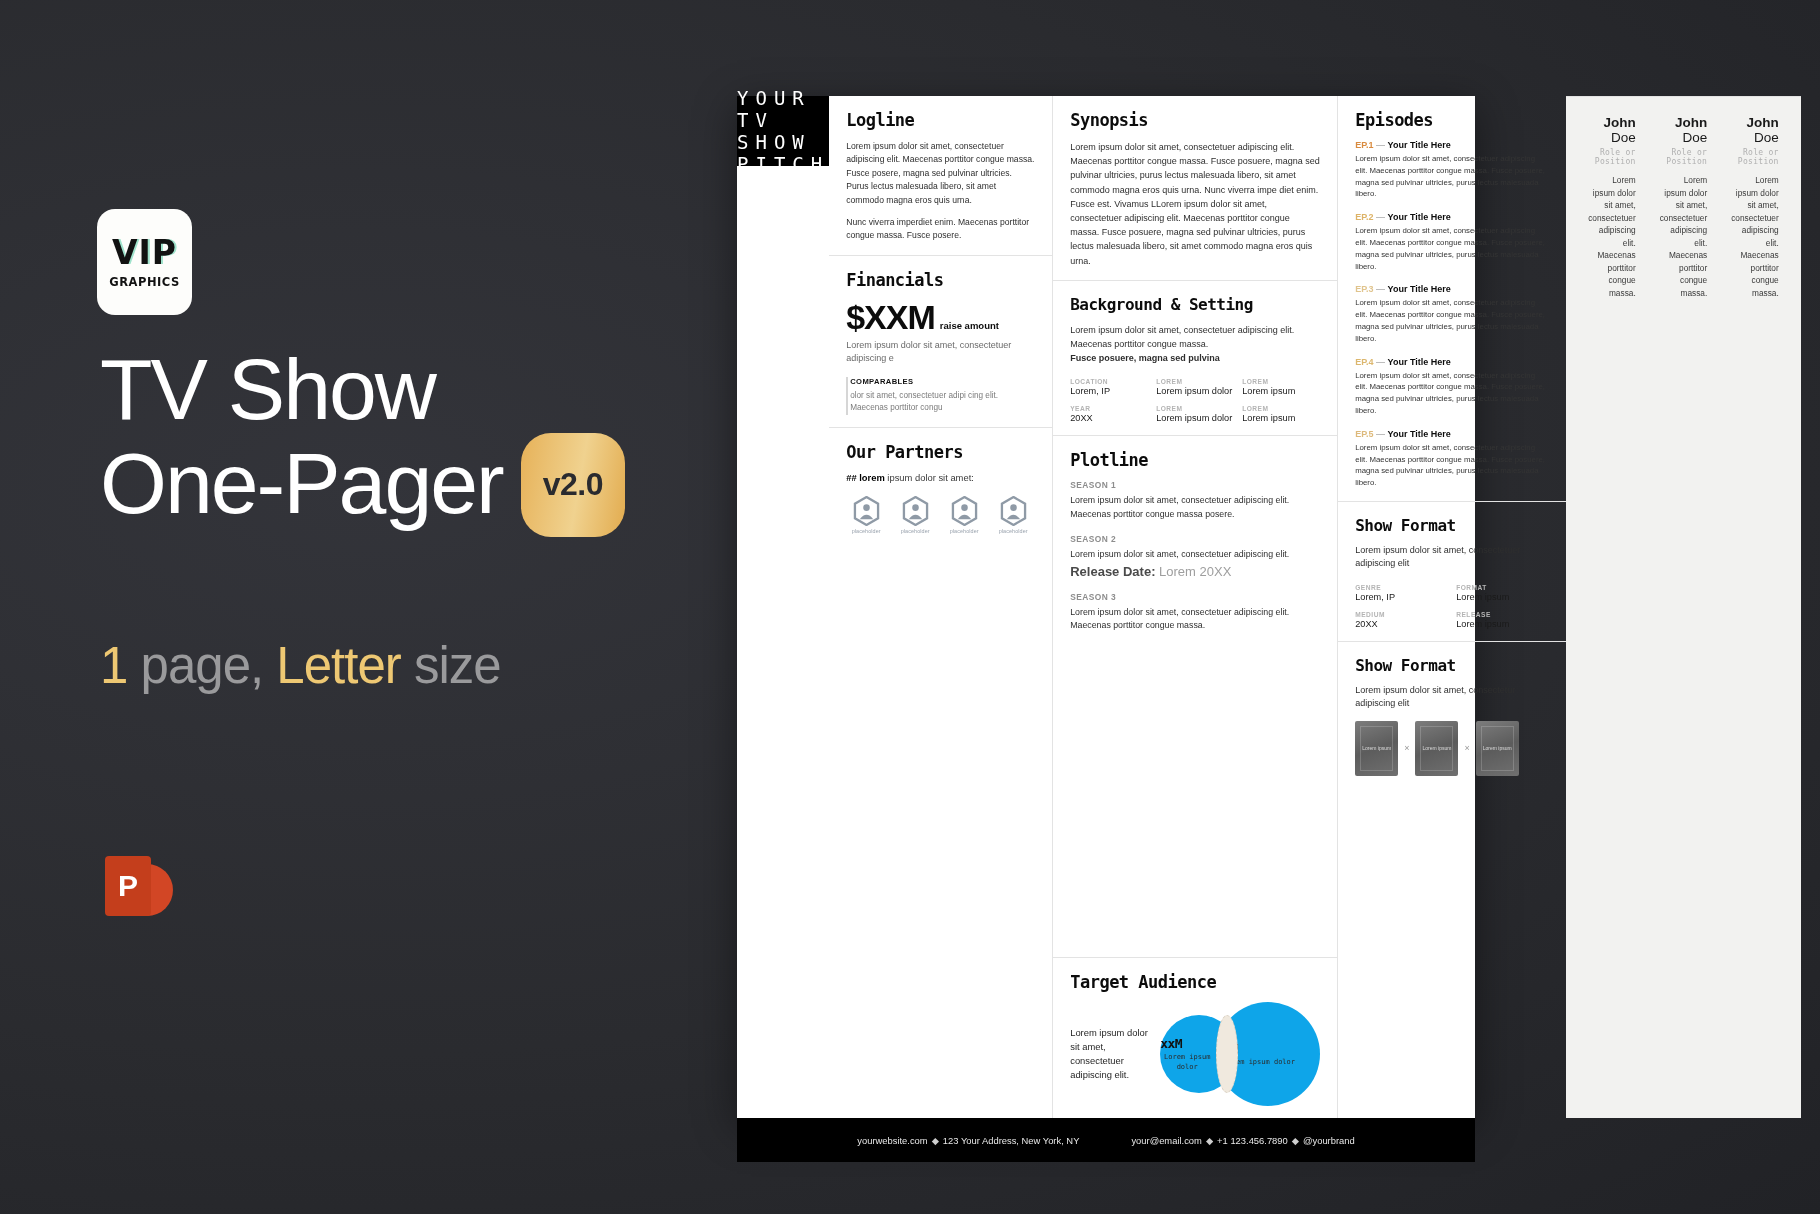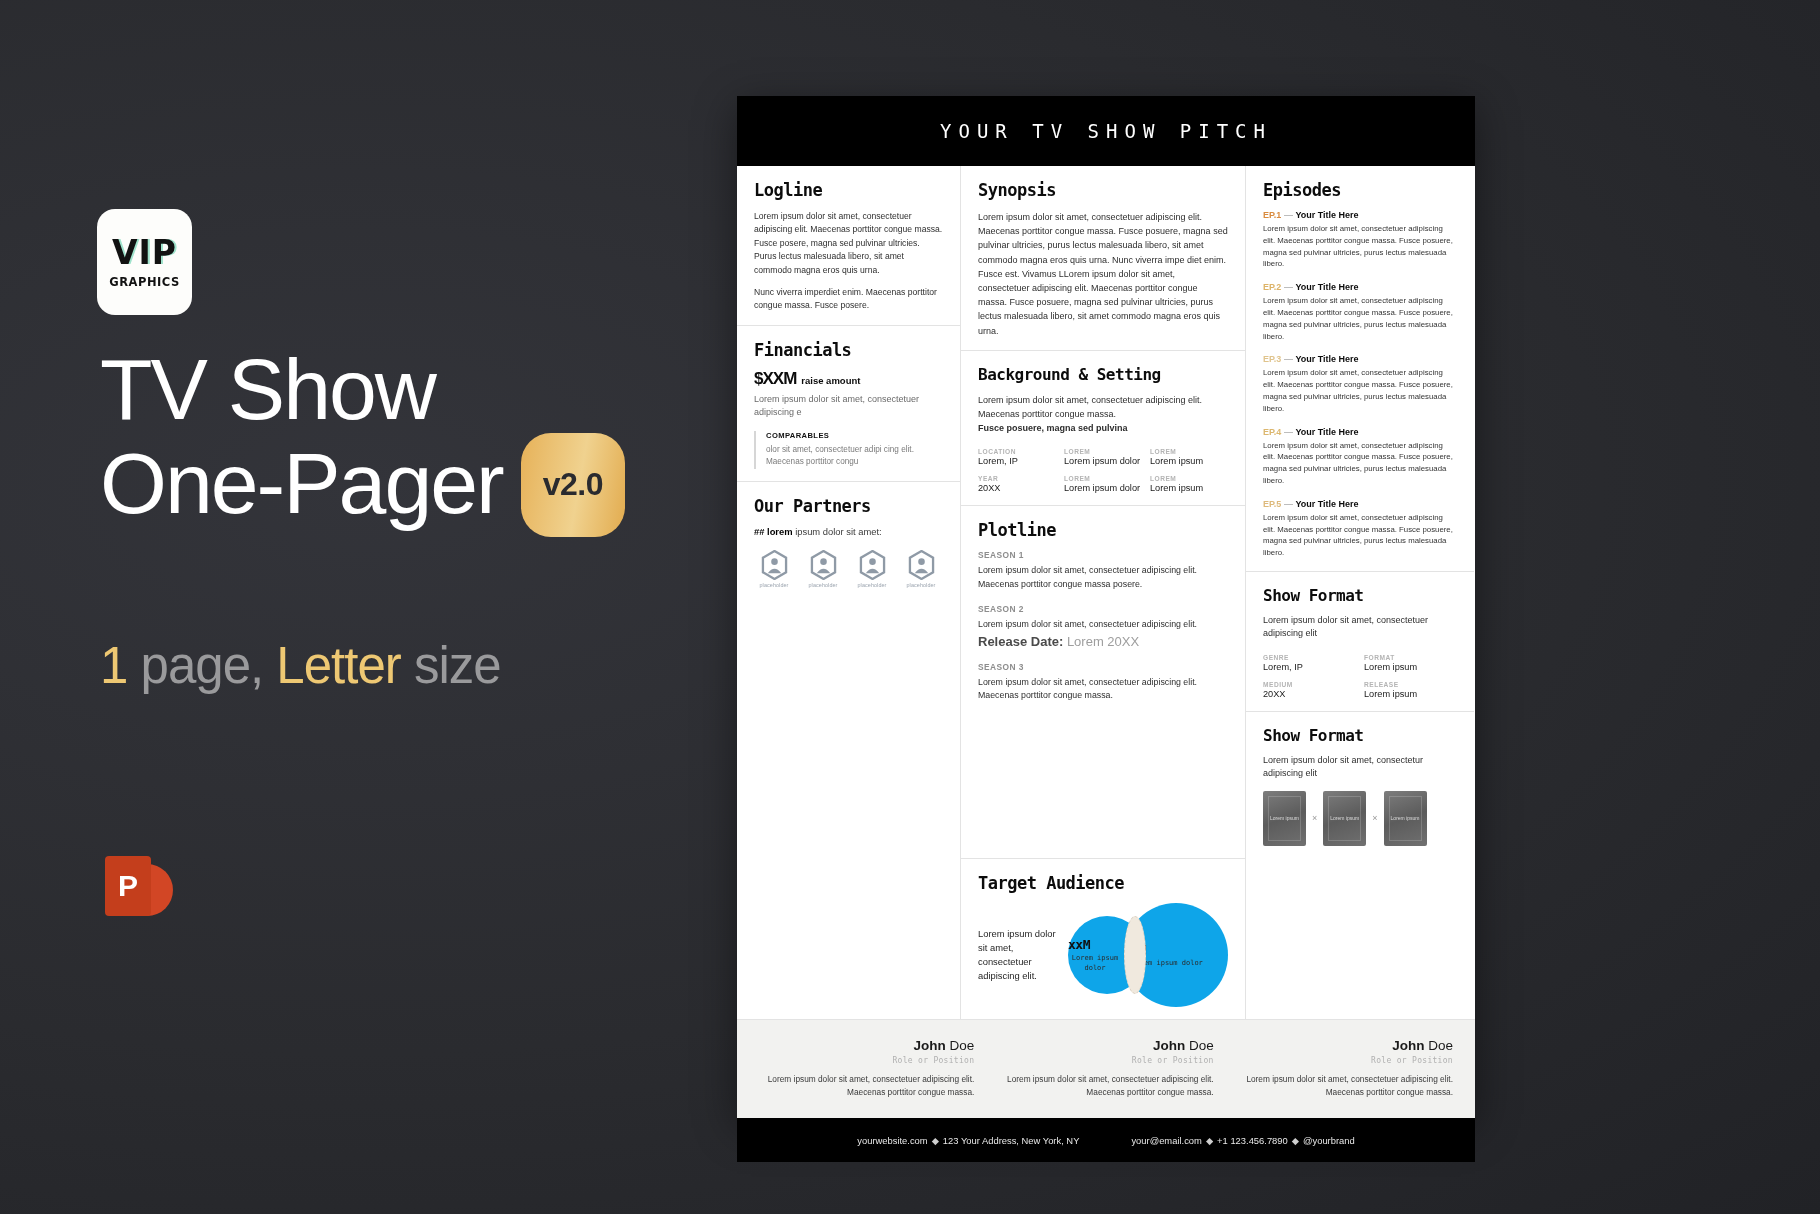"YOUR TV SHOW PITCH" .doc { flex-direction: column -> none }
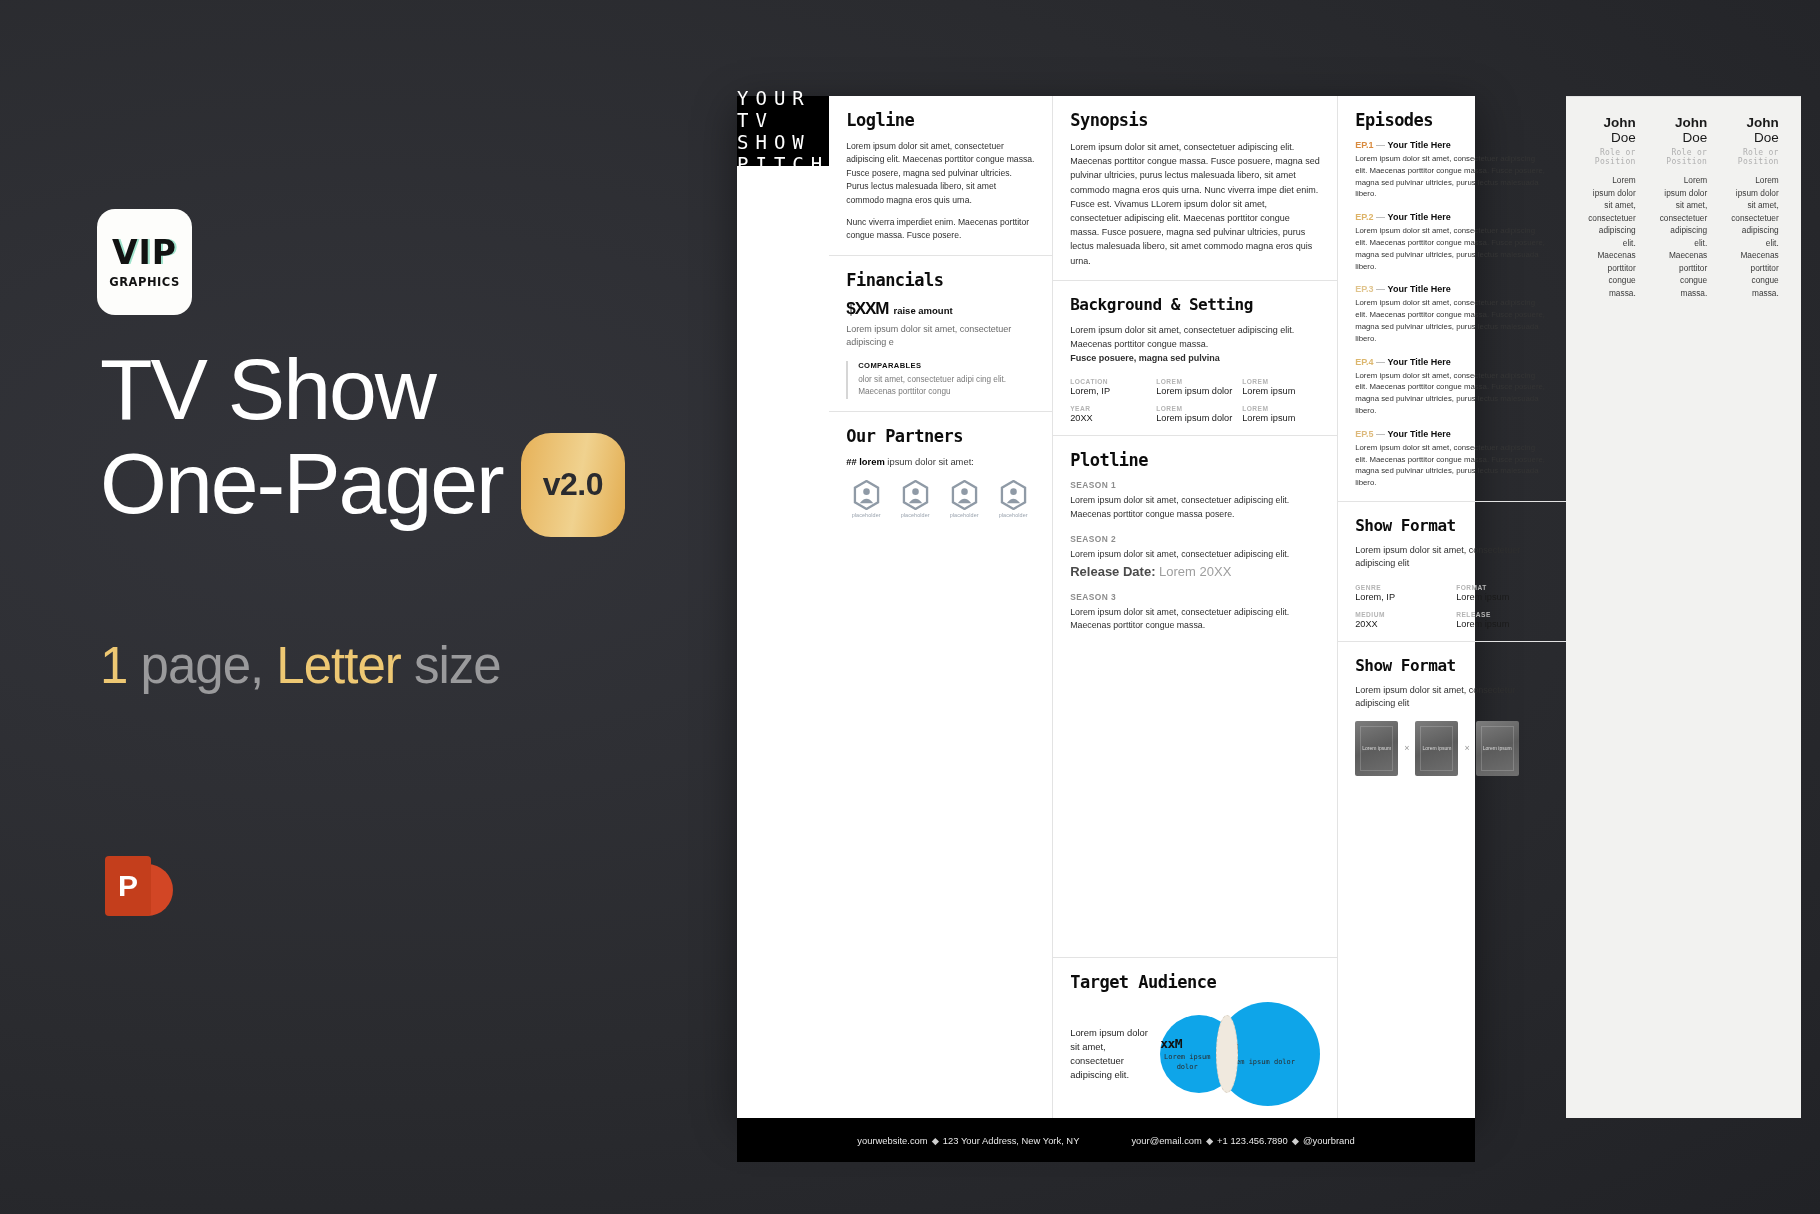"$XXM" .fin-amount { font-size: 17px -> 34px }
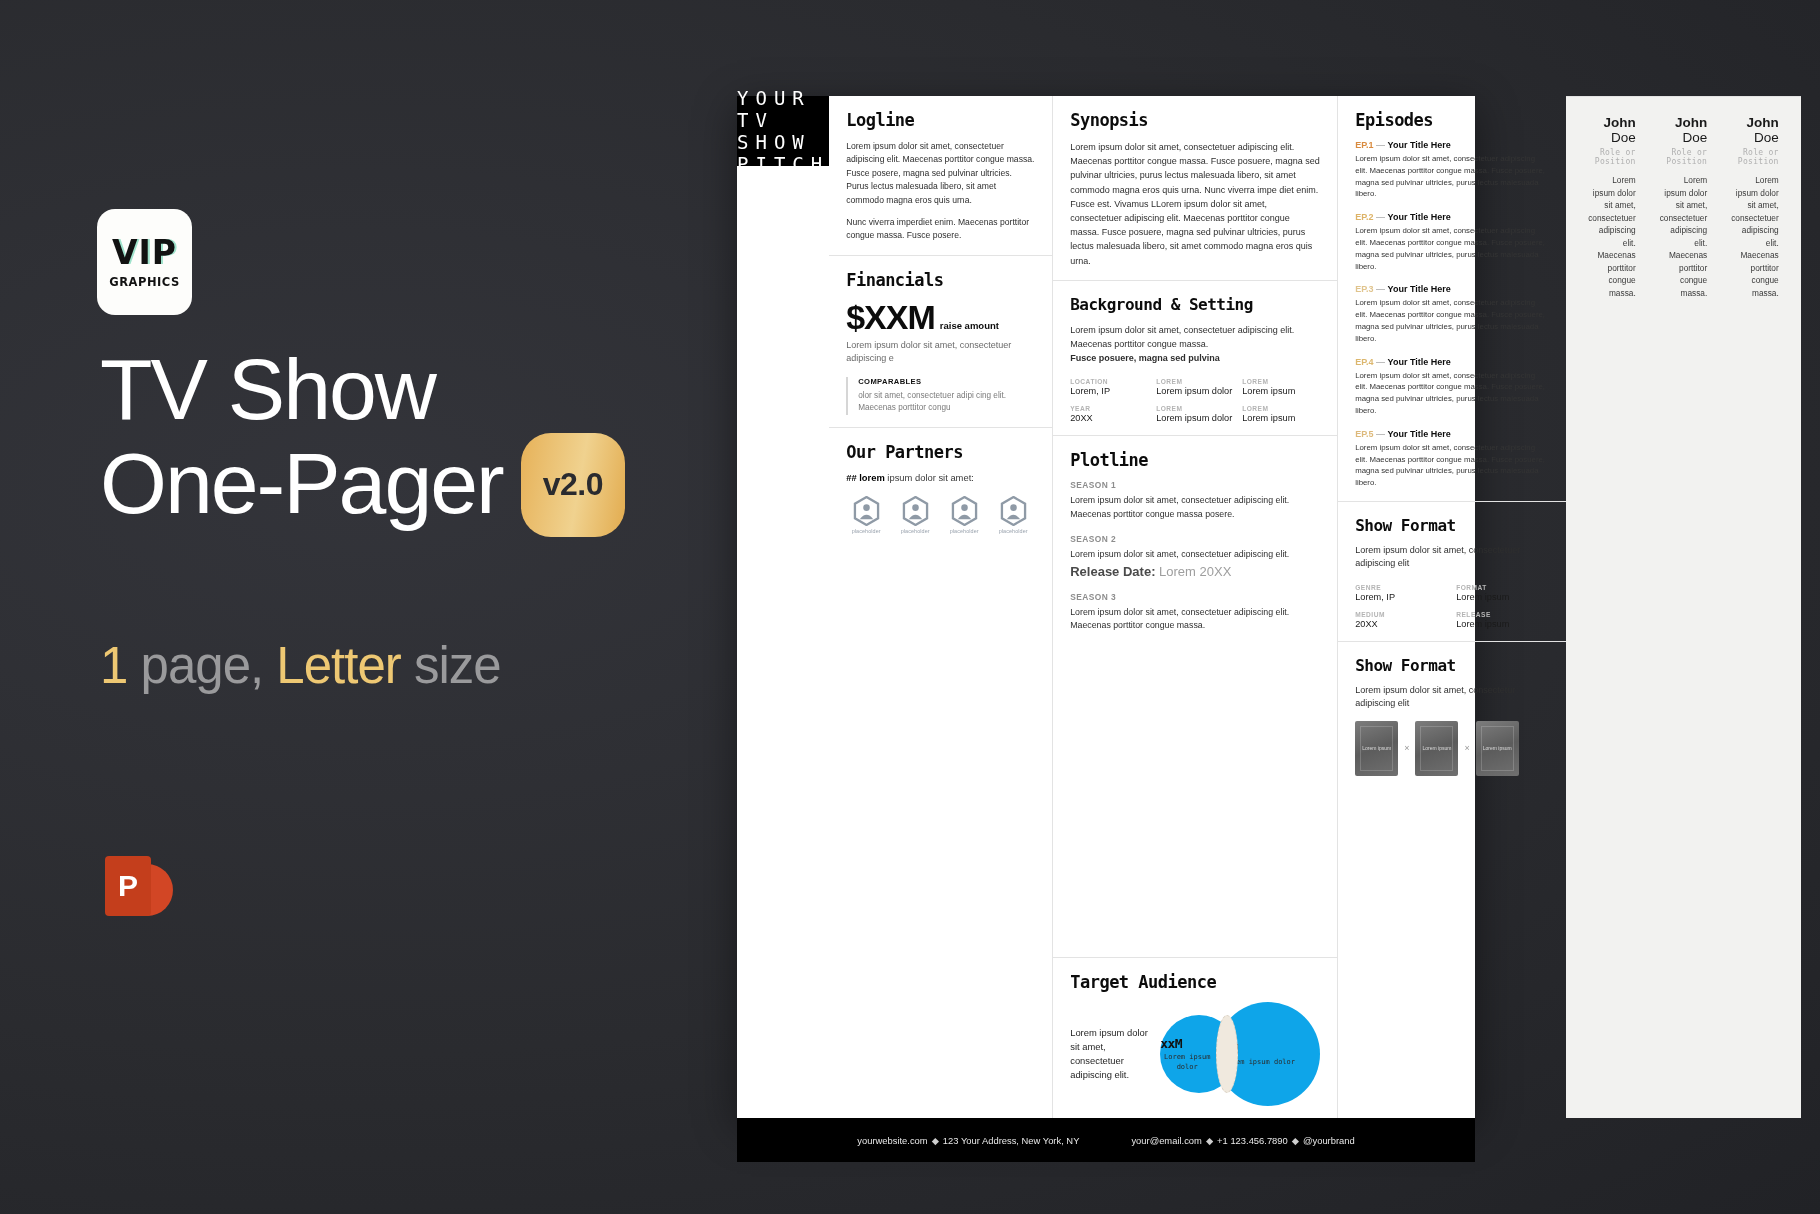"COMPARABLES" .comparables { padding-left: 10px -> 2px }
